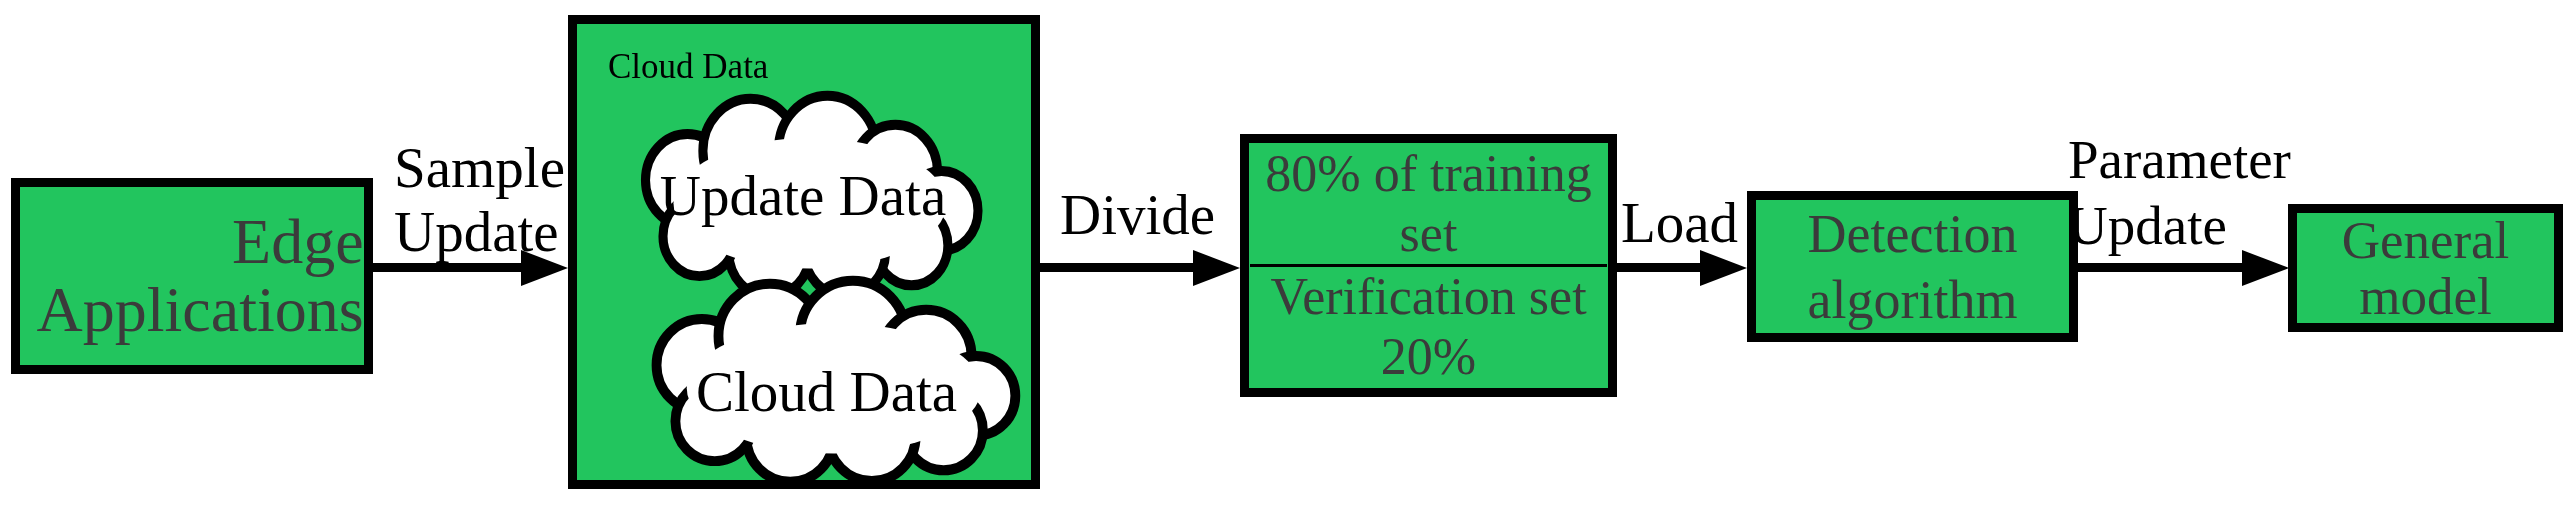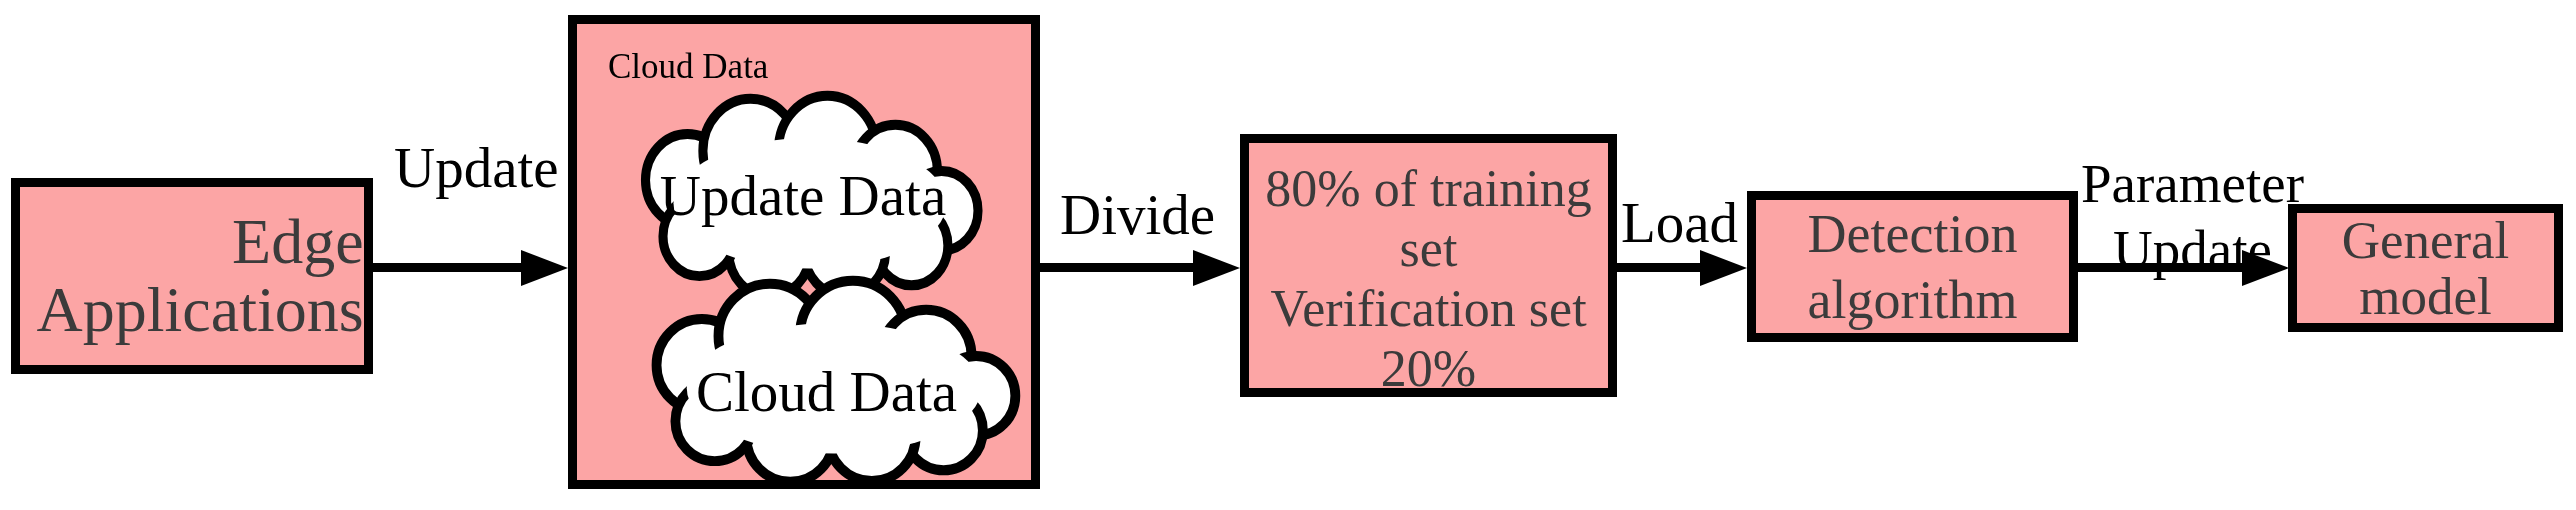"Cloud Data" .dbox { background: #fca5a5 -> #22c55e }
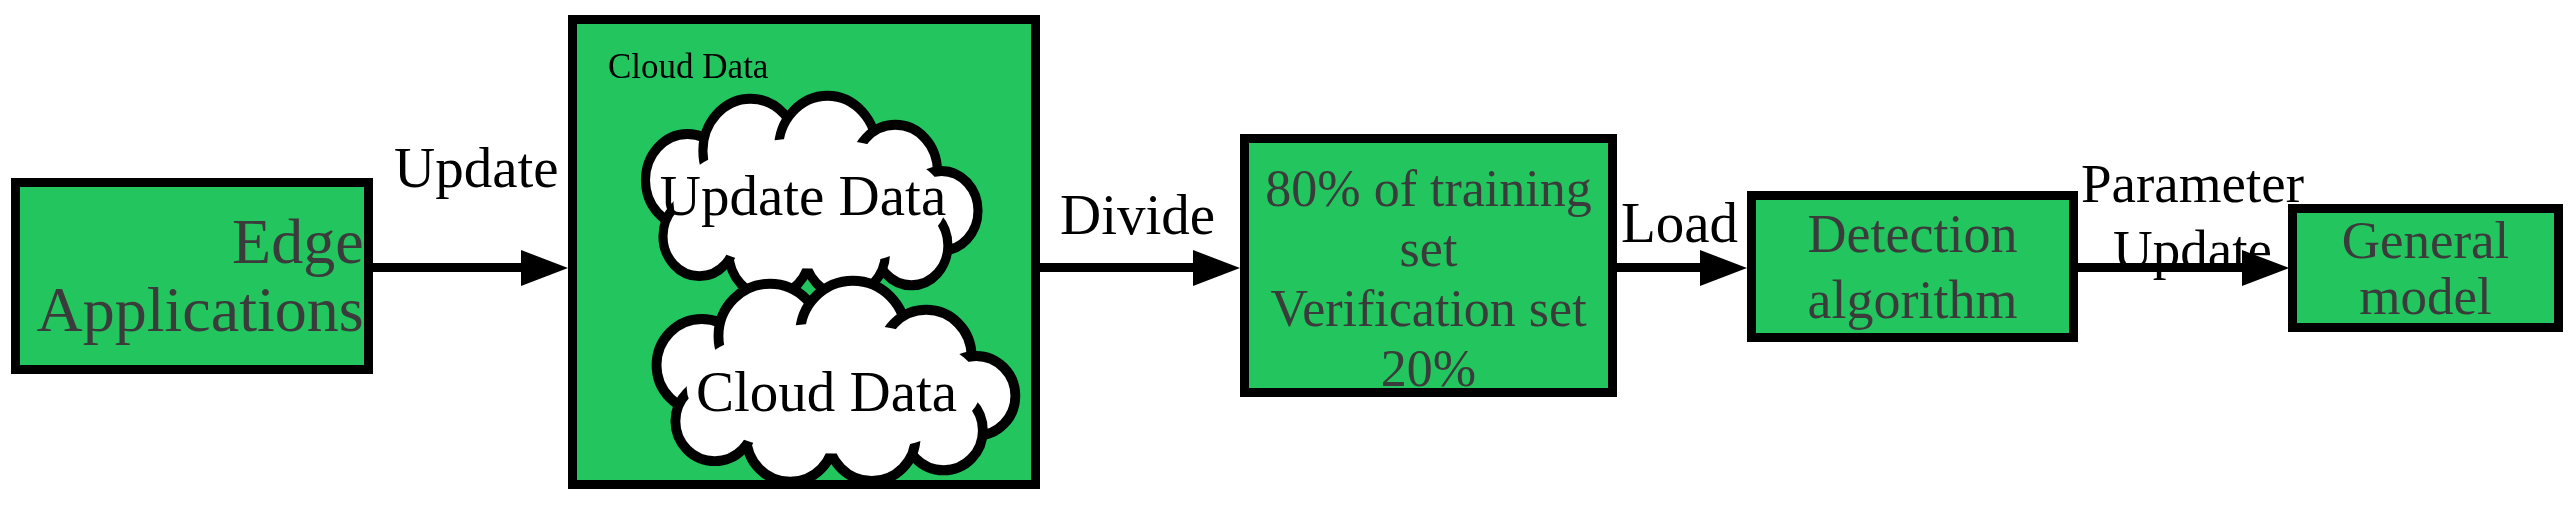"Sample" div { html: none -> <div>Sample</div> }
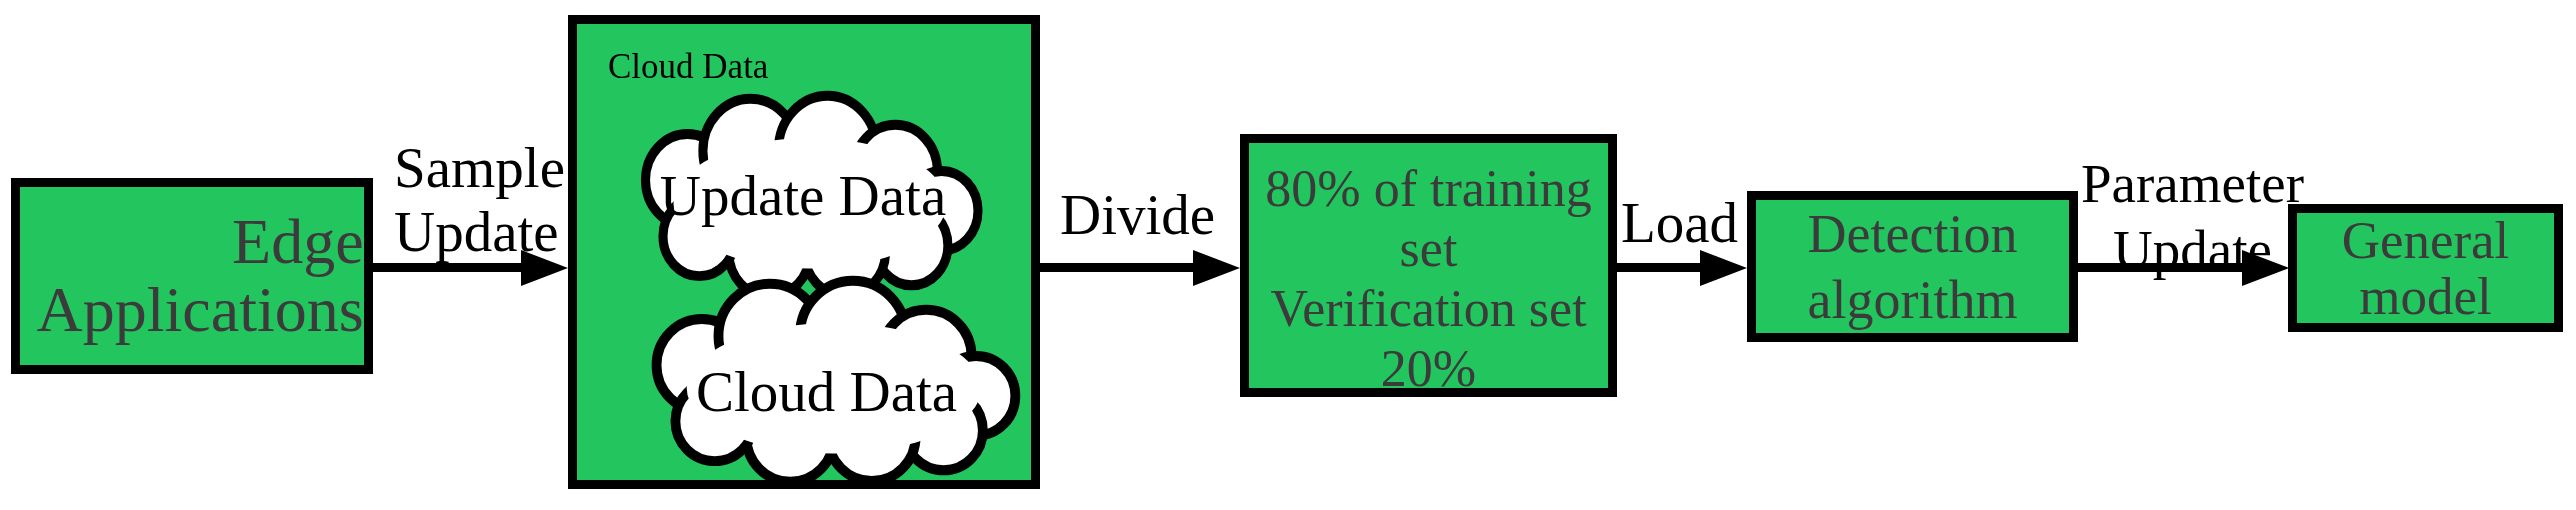"80% of training" .box-split { padding: 16px -> 1px }
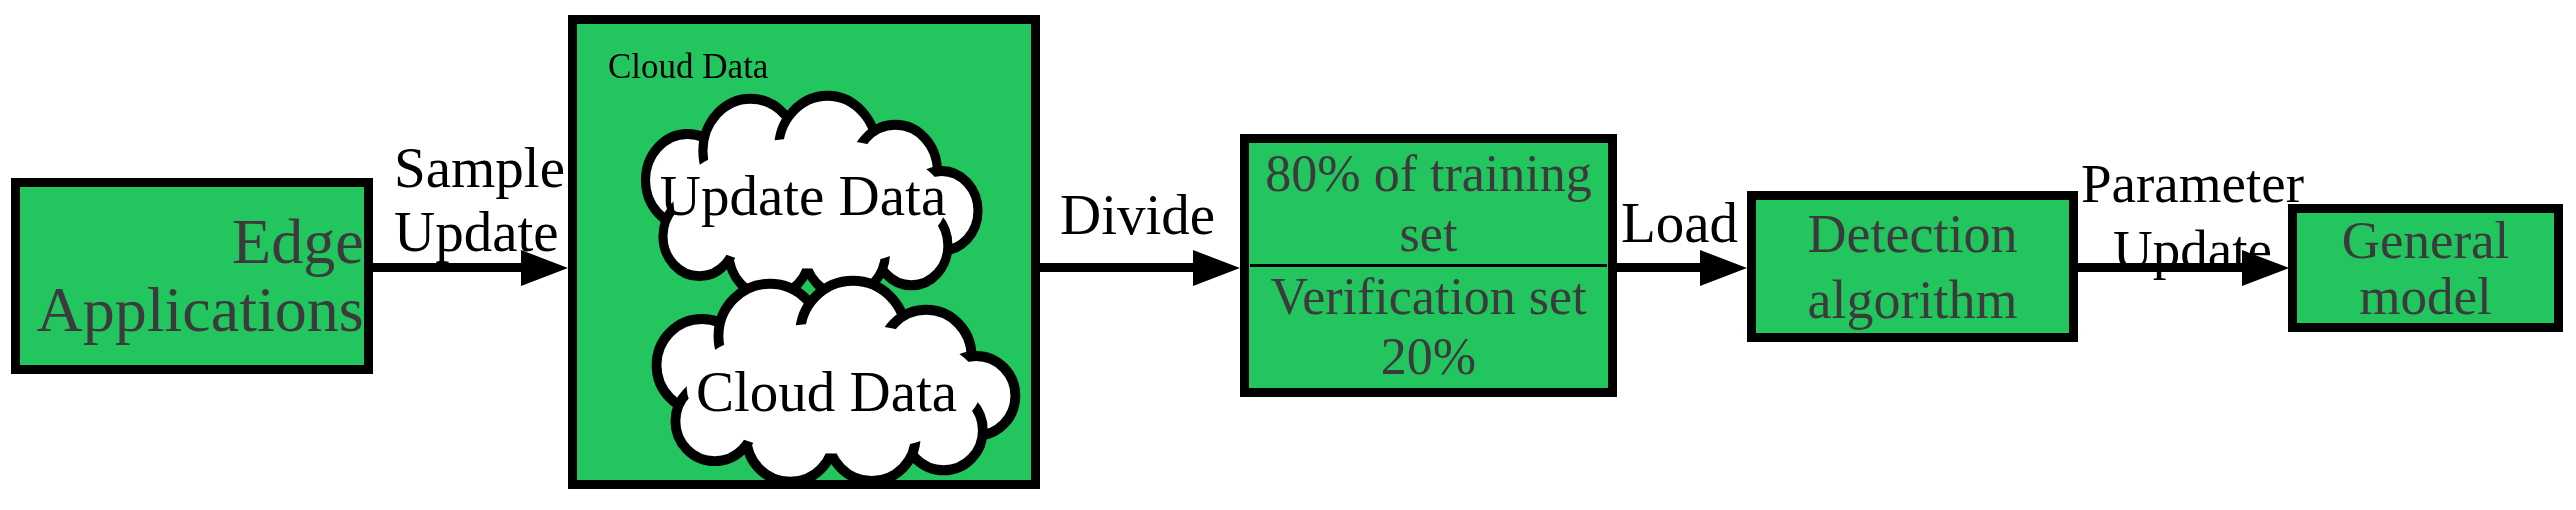"Parameter" .lbl-parameter { margin-top: 24px -> none; text-align: center -> none }
